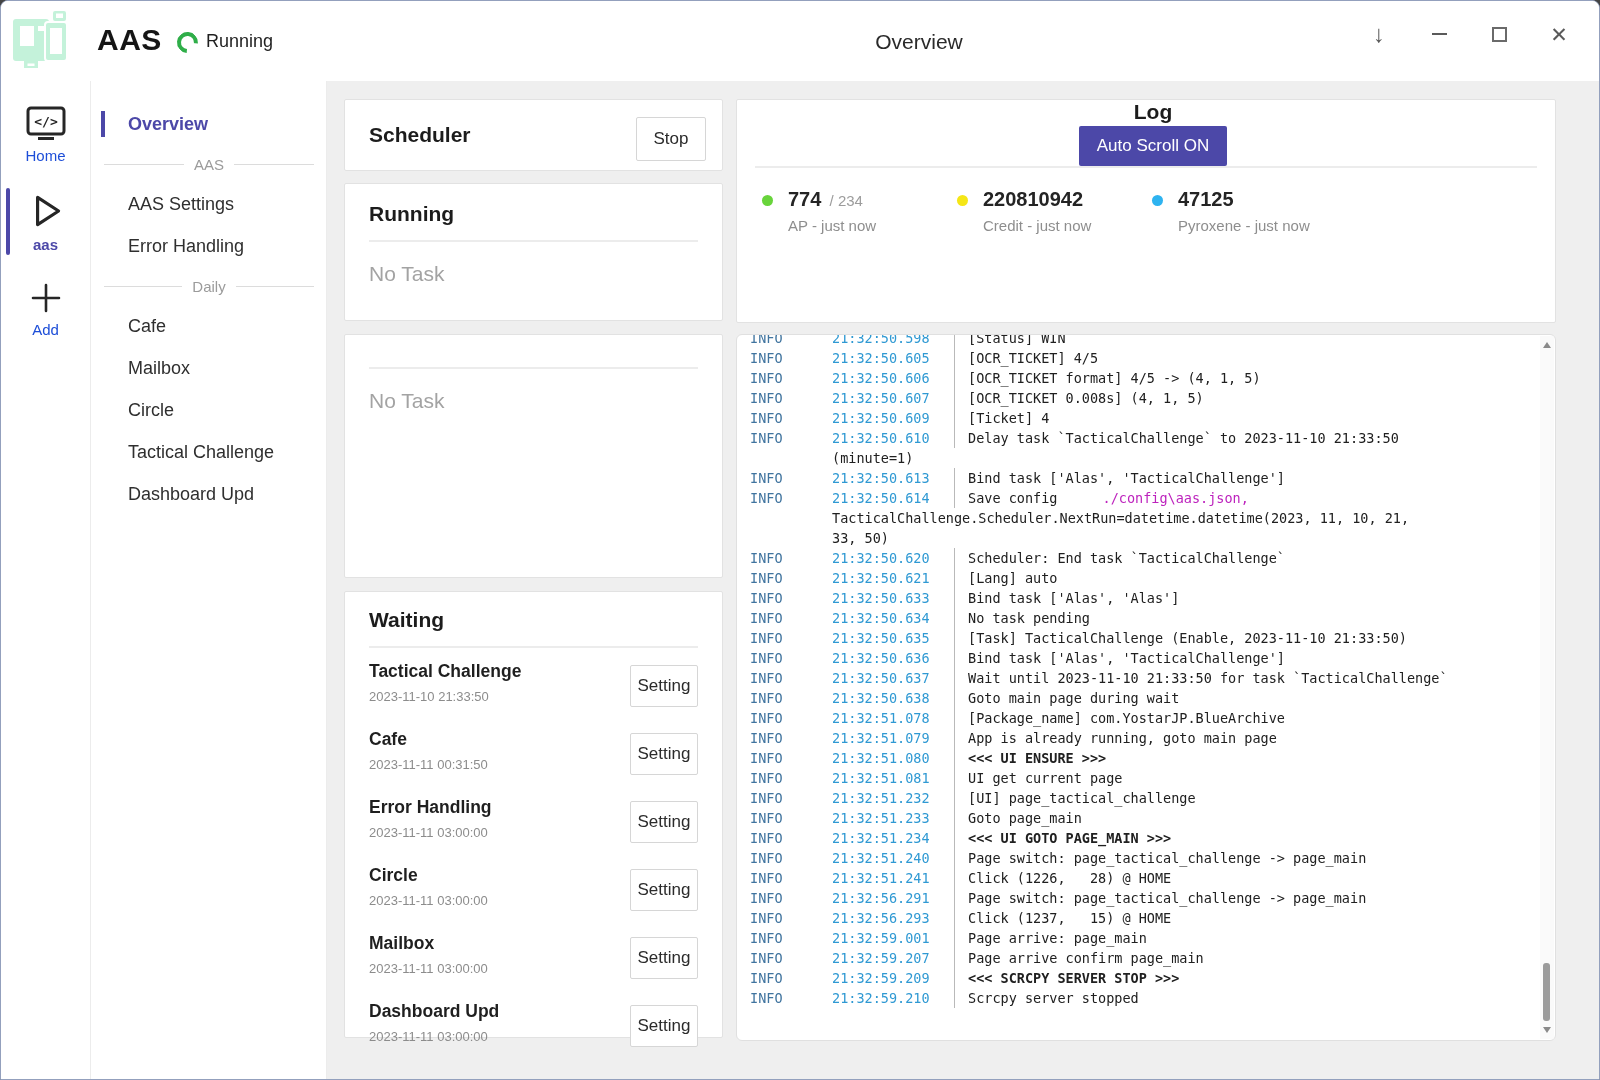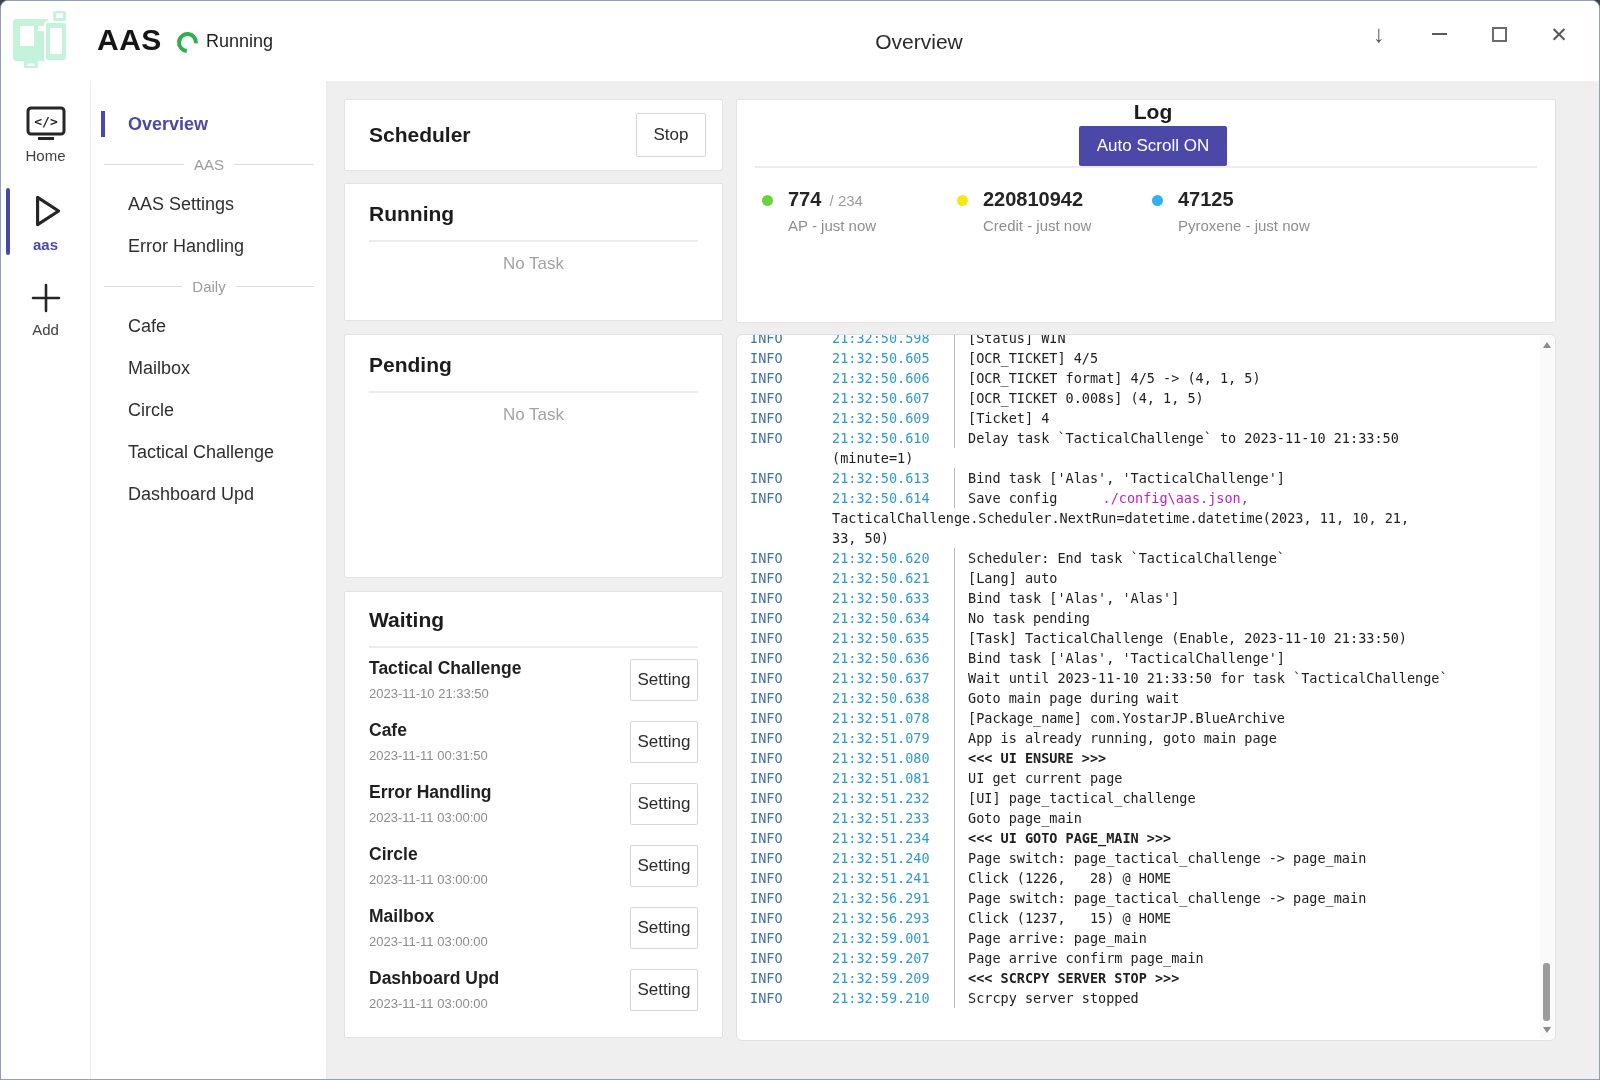"Stop" .btn { margin-top: none -> 7px }
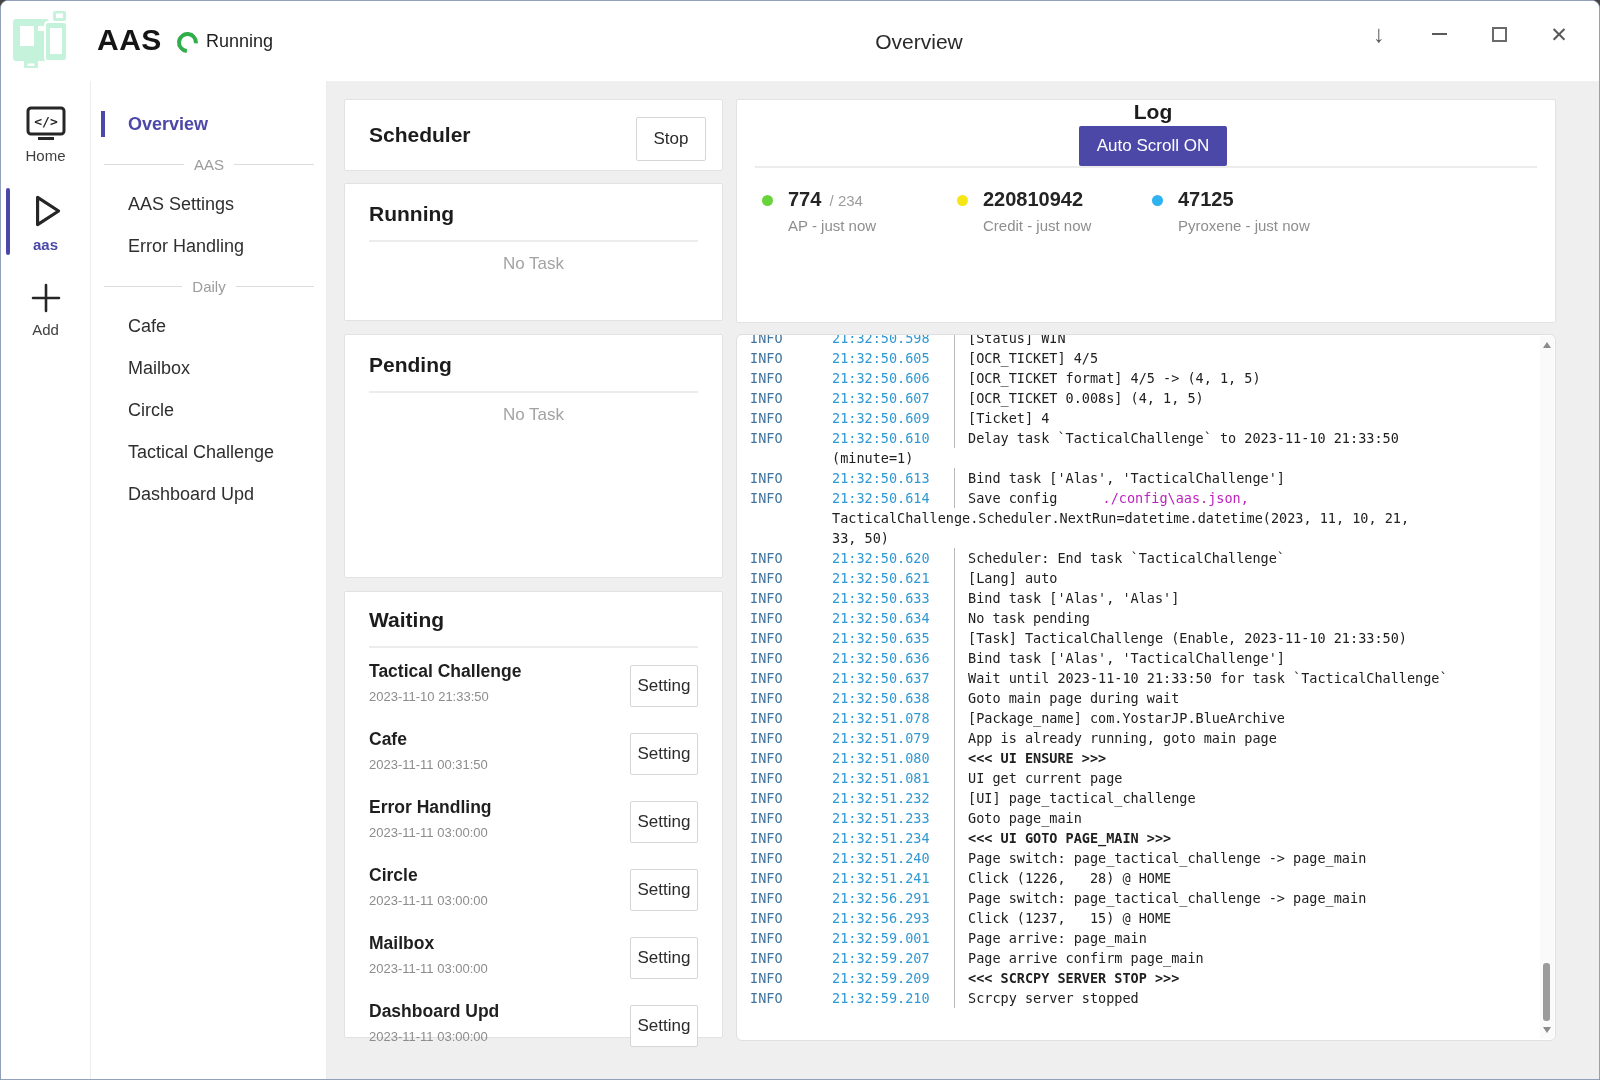"Home" .rail-item .rlabel { color: #404040 -> #1d4ed8 }
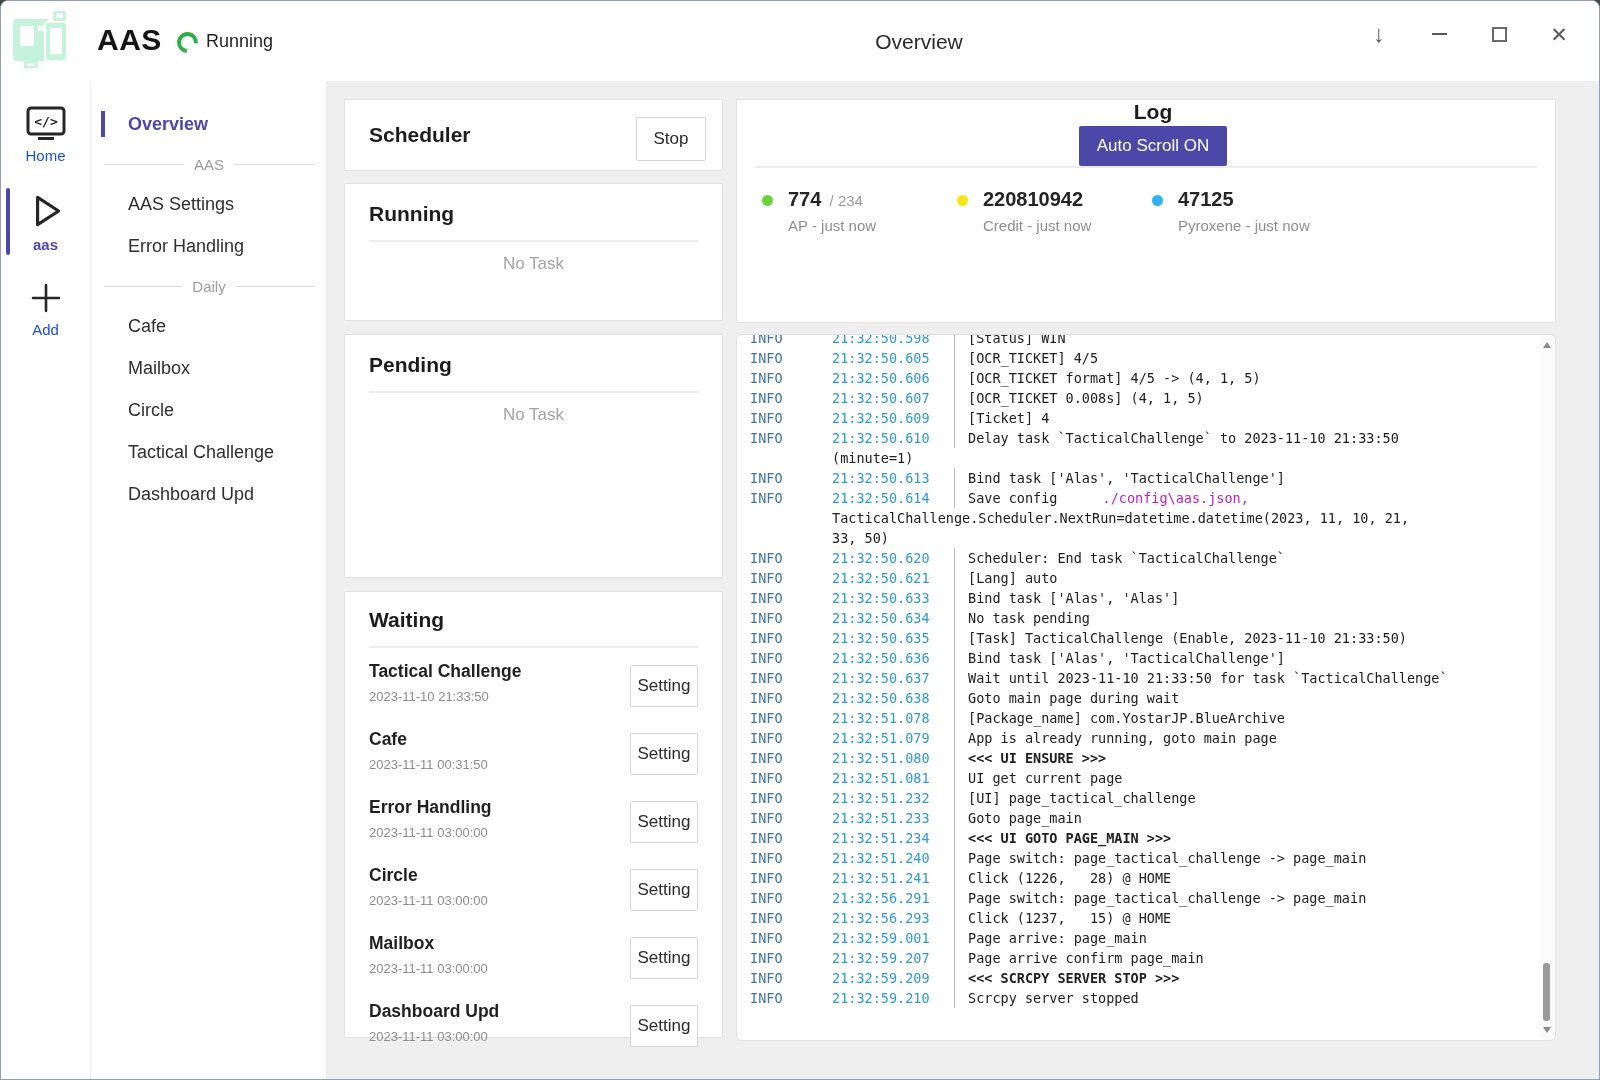"No Task" .no-task { font-size: 17px -> 21px; margin-top: 12px -> 20px; text-align: center -> none }
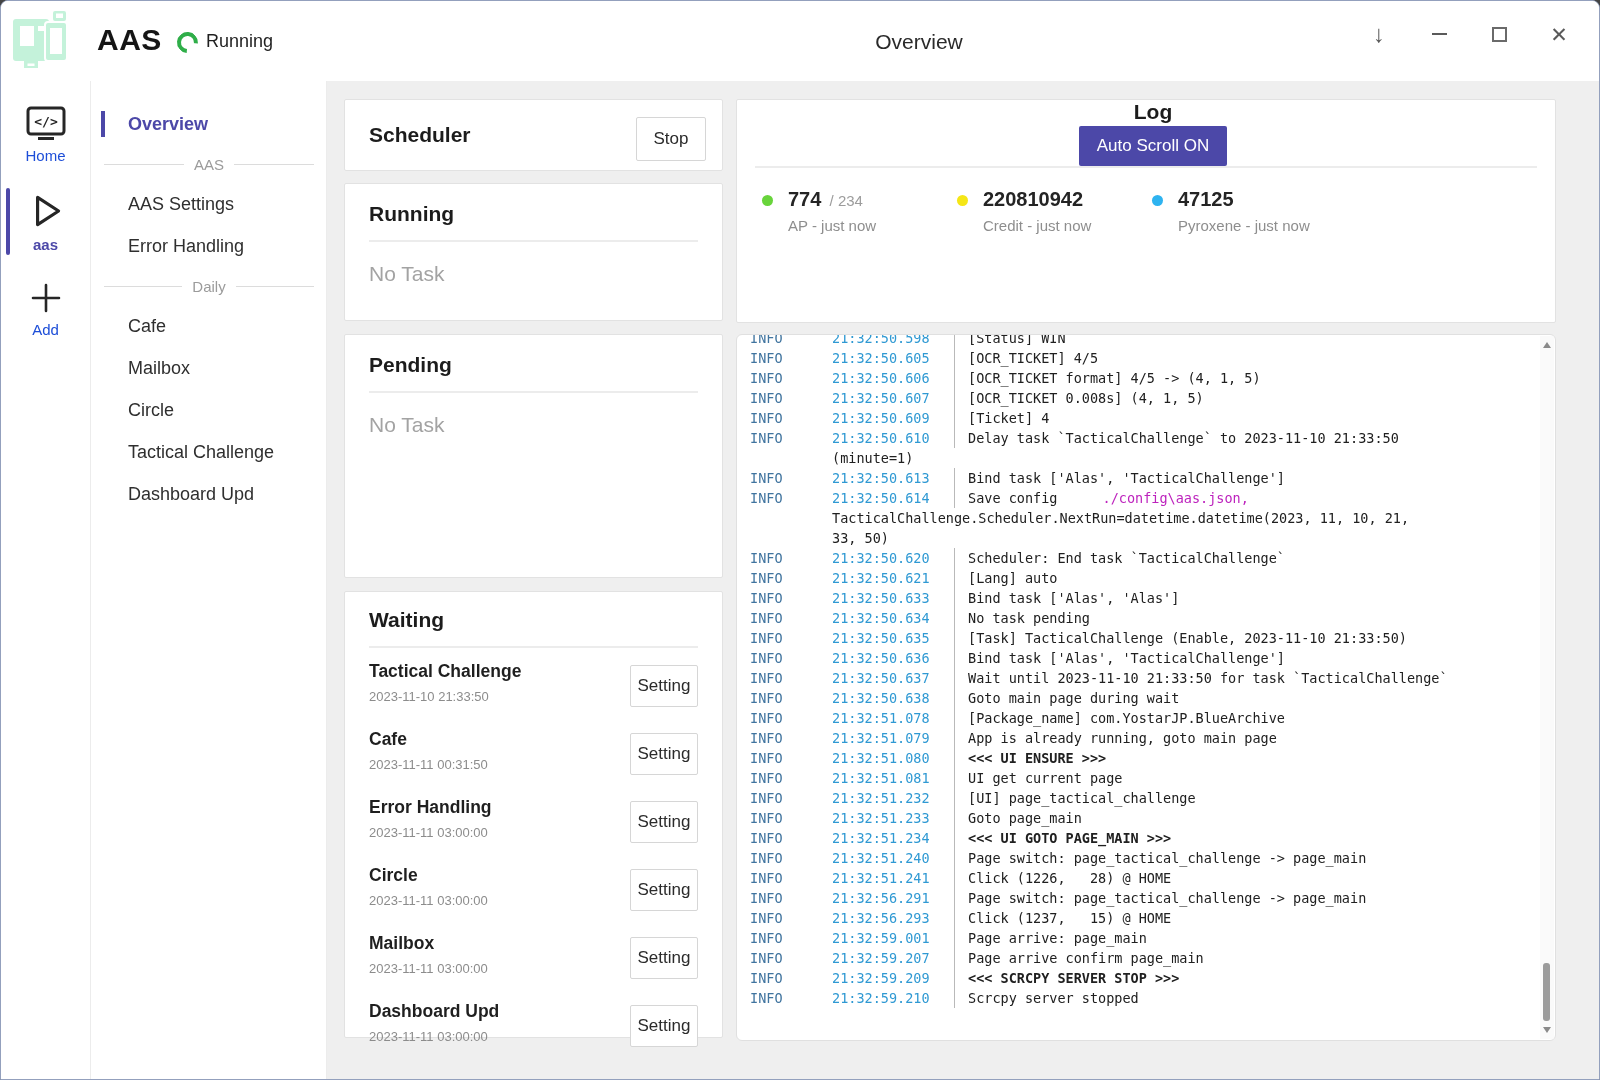"Pending" div.card-title { html: <div>Pending</div> -> none }
